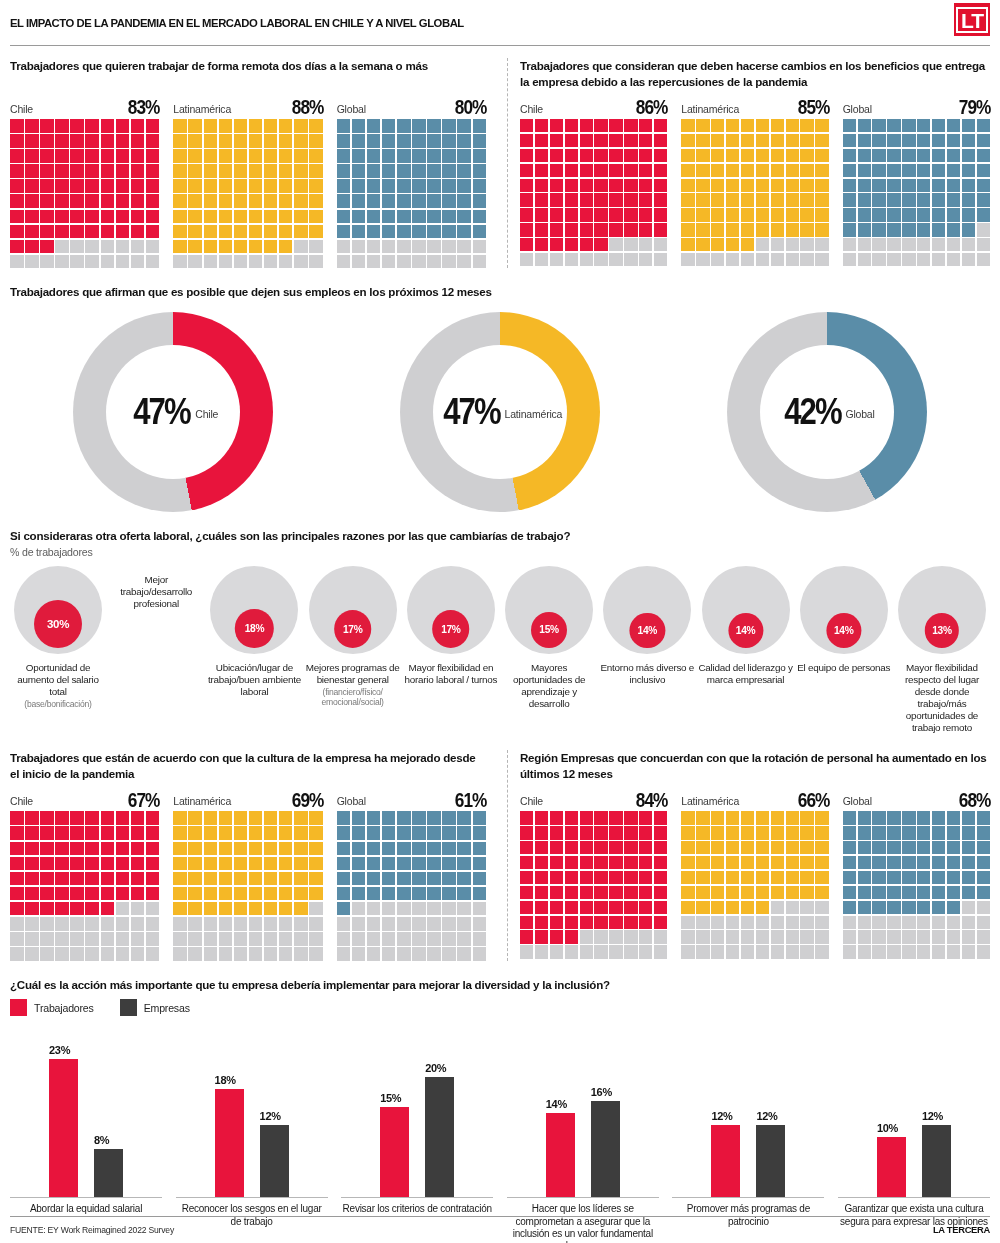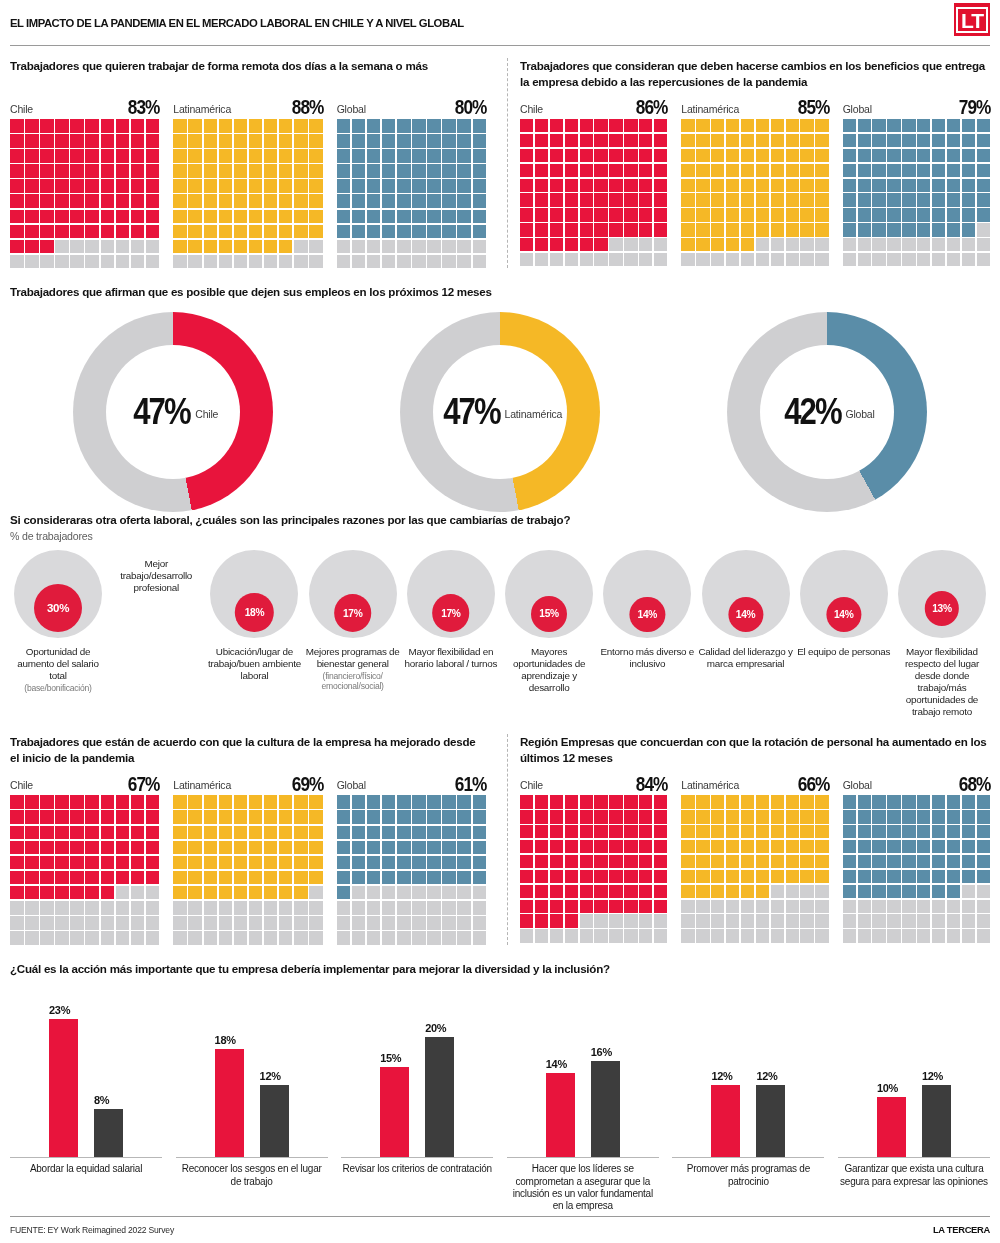"Si consideraras otra oferta laboral," div { margin-top: 0 -> 16px }
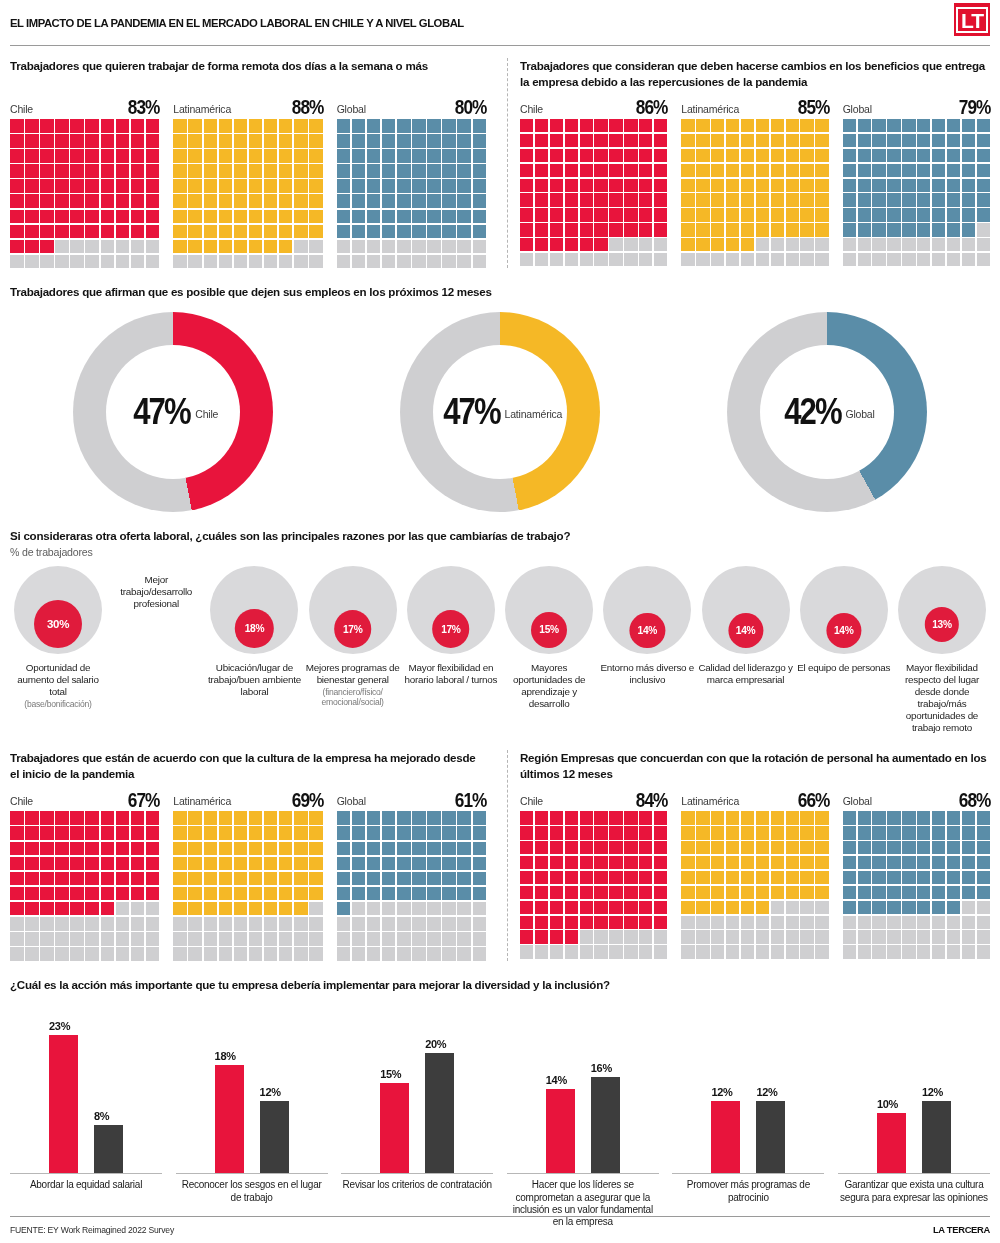"13%" div.bubble-inner { bottom: 12px -> 6px }
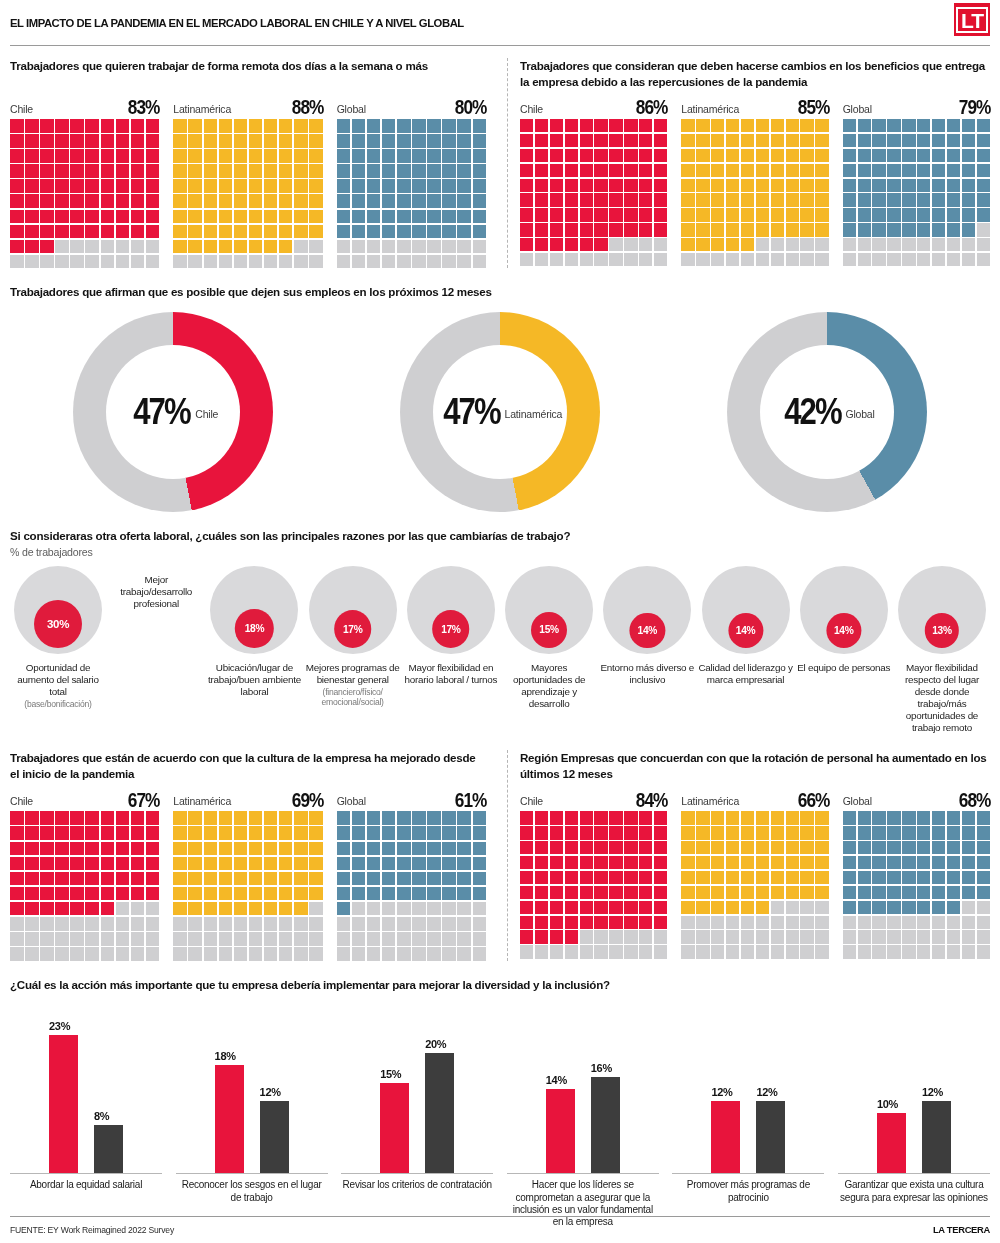"Trabajadores" div.legend { html: none -> <div> <div> <div></div> <div>Trabajadores</div> </div> <div> <div></div> <div>Empresas</div> </div> </div> }
